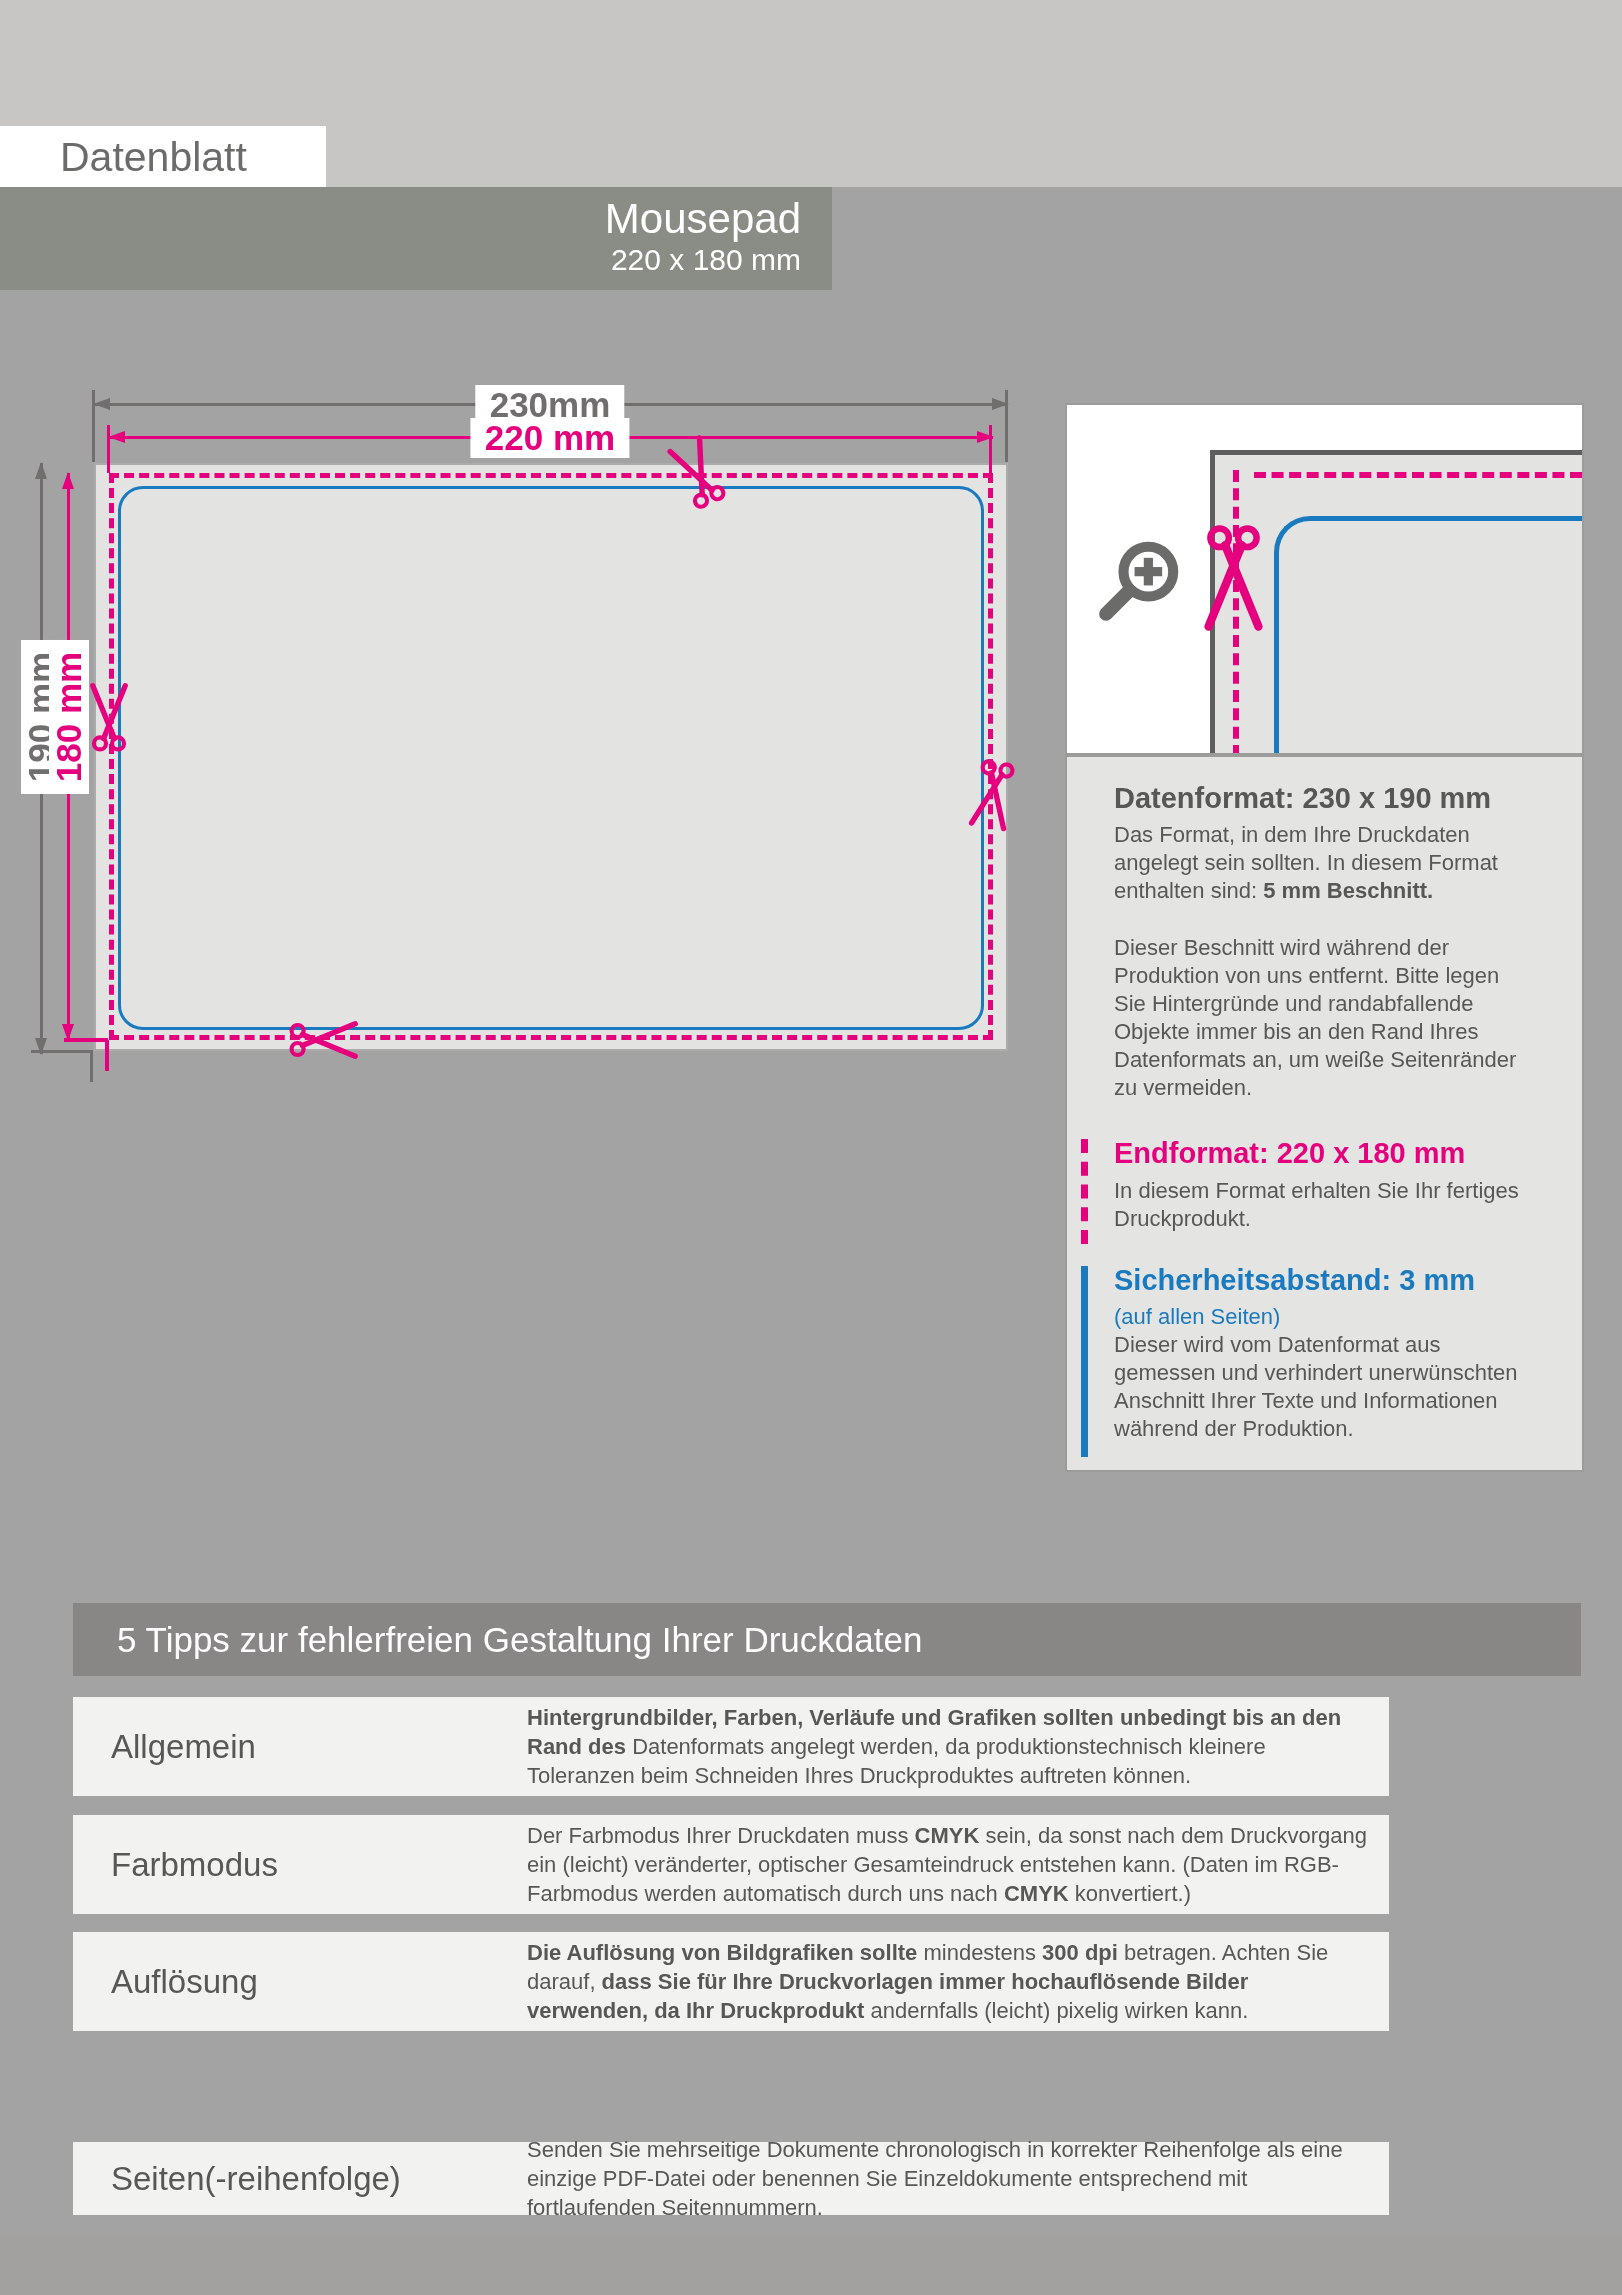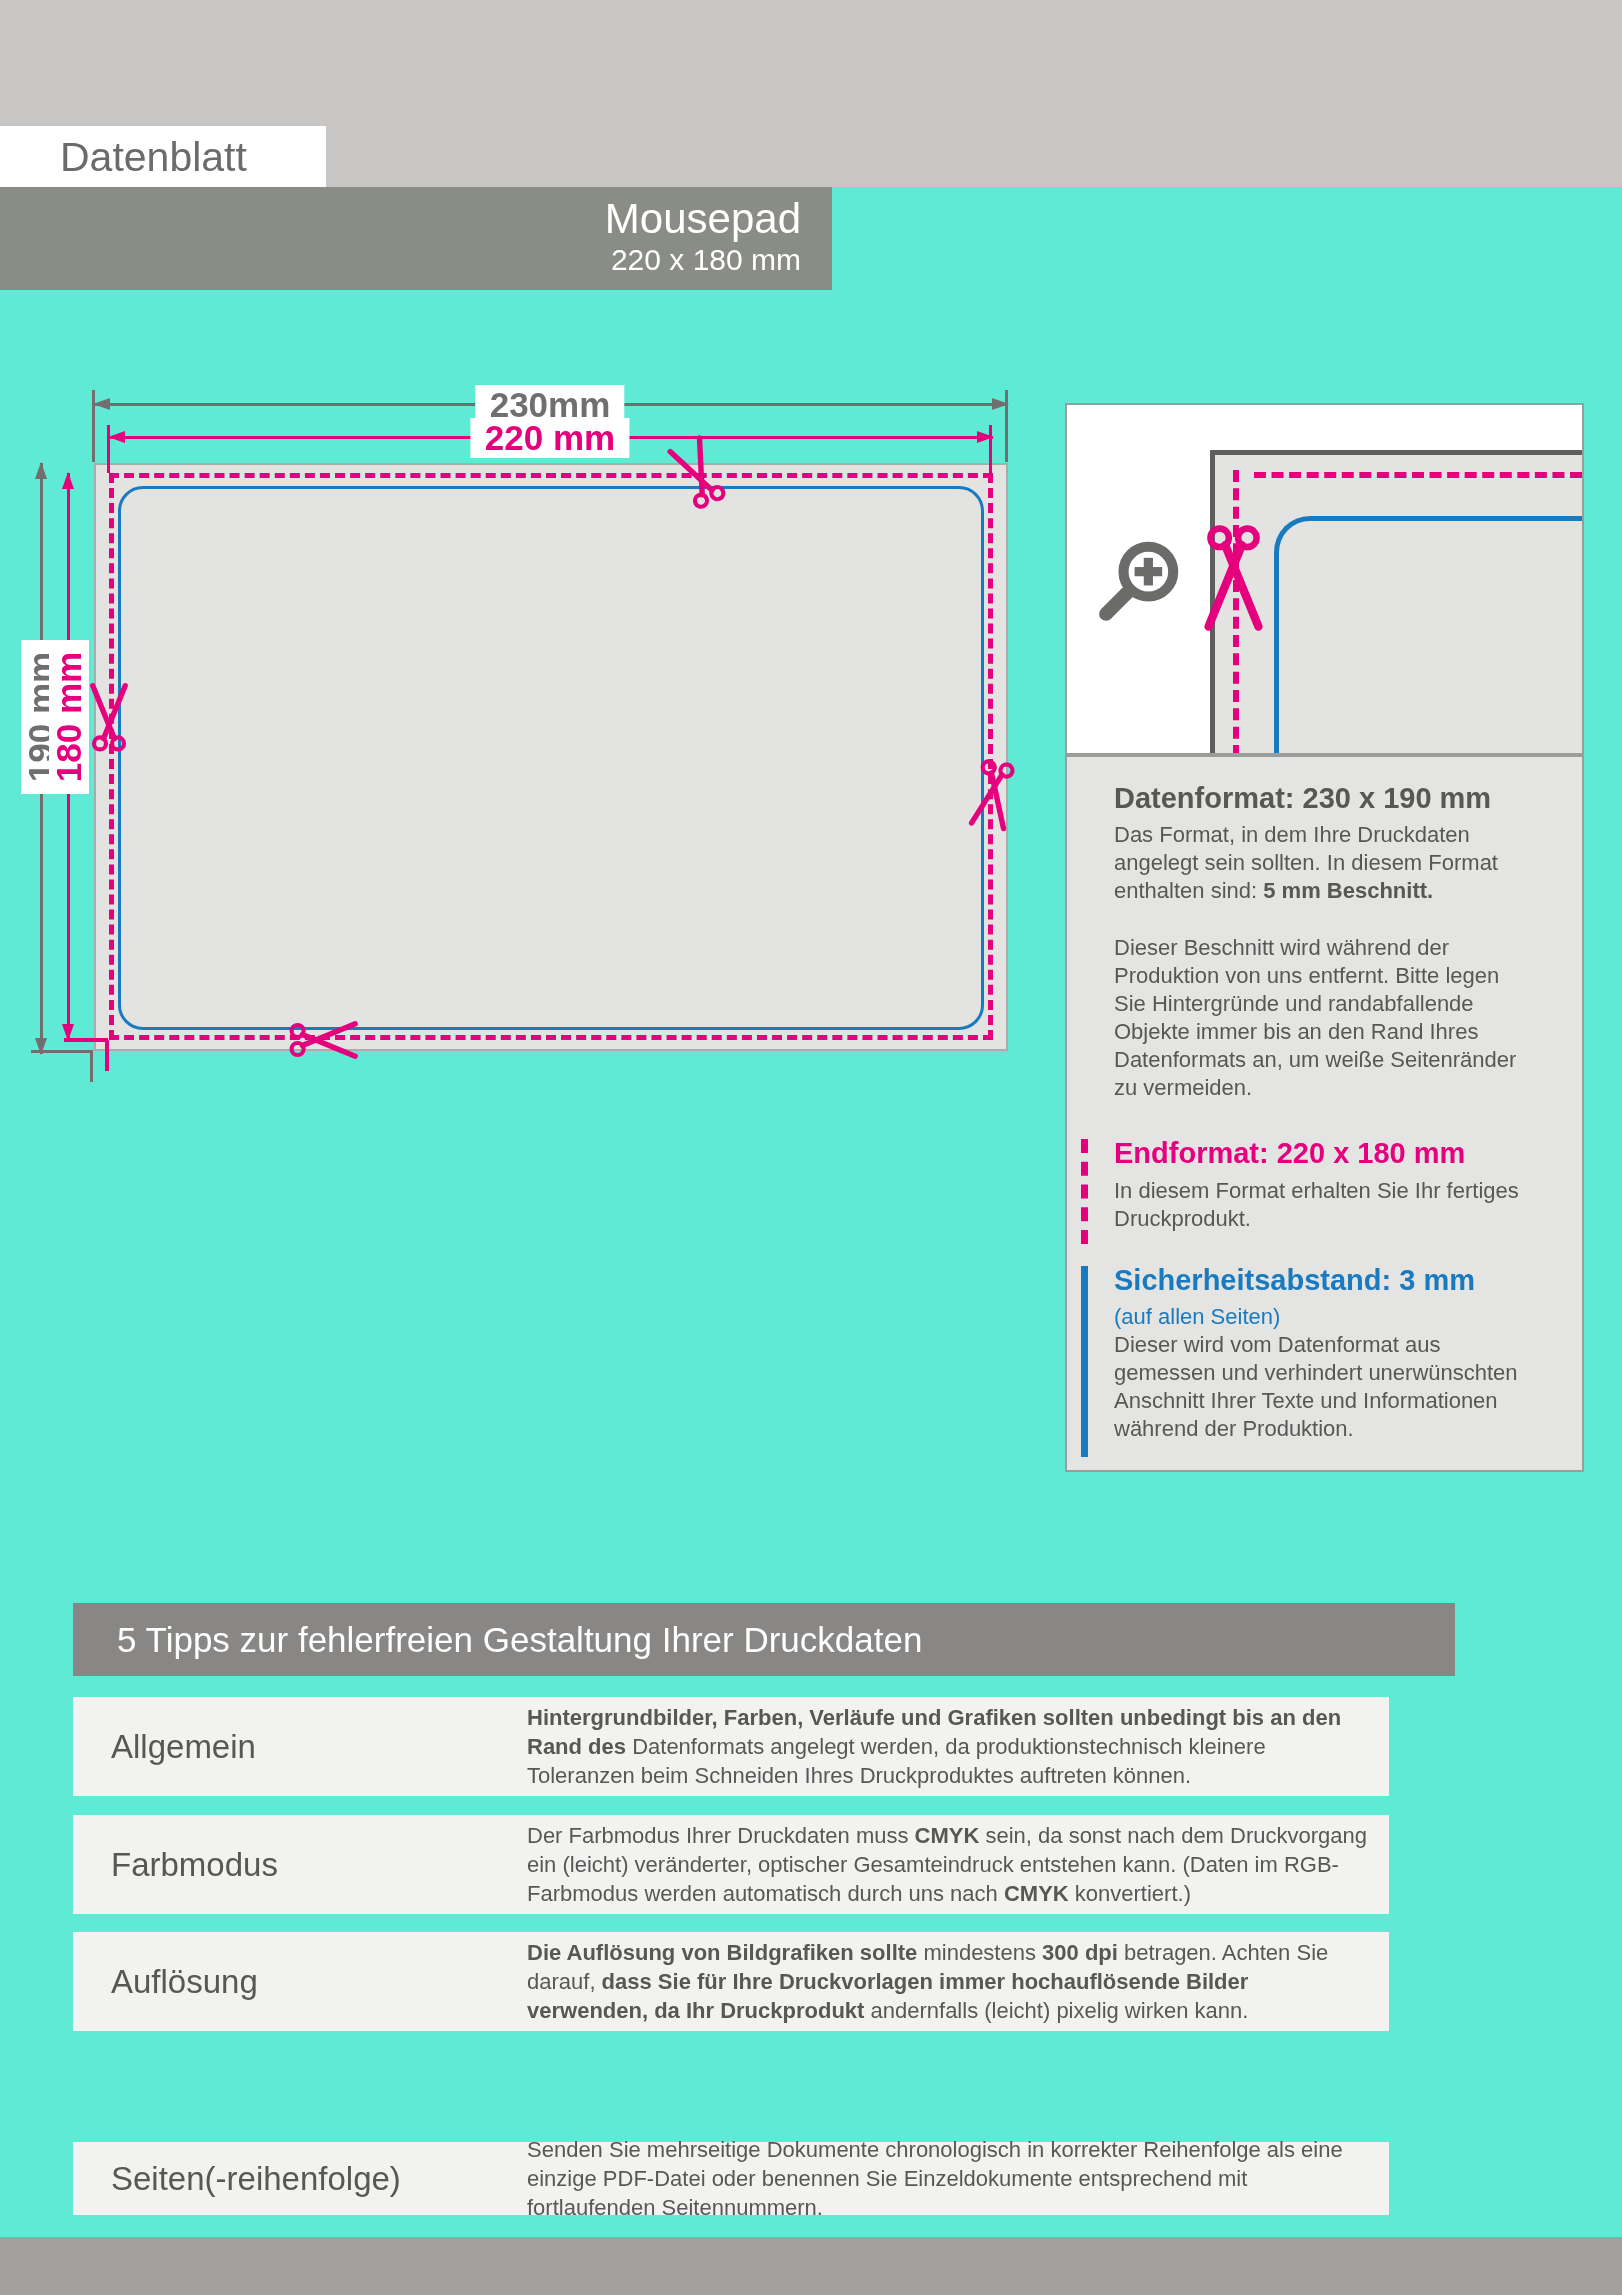"Datenblatt" .page { background: #5eead4 -> #a3a3a3 }
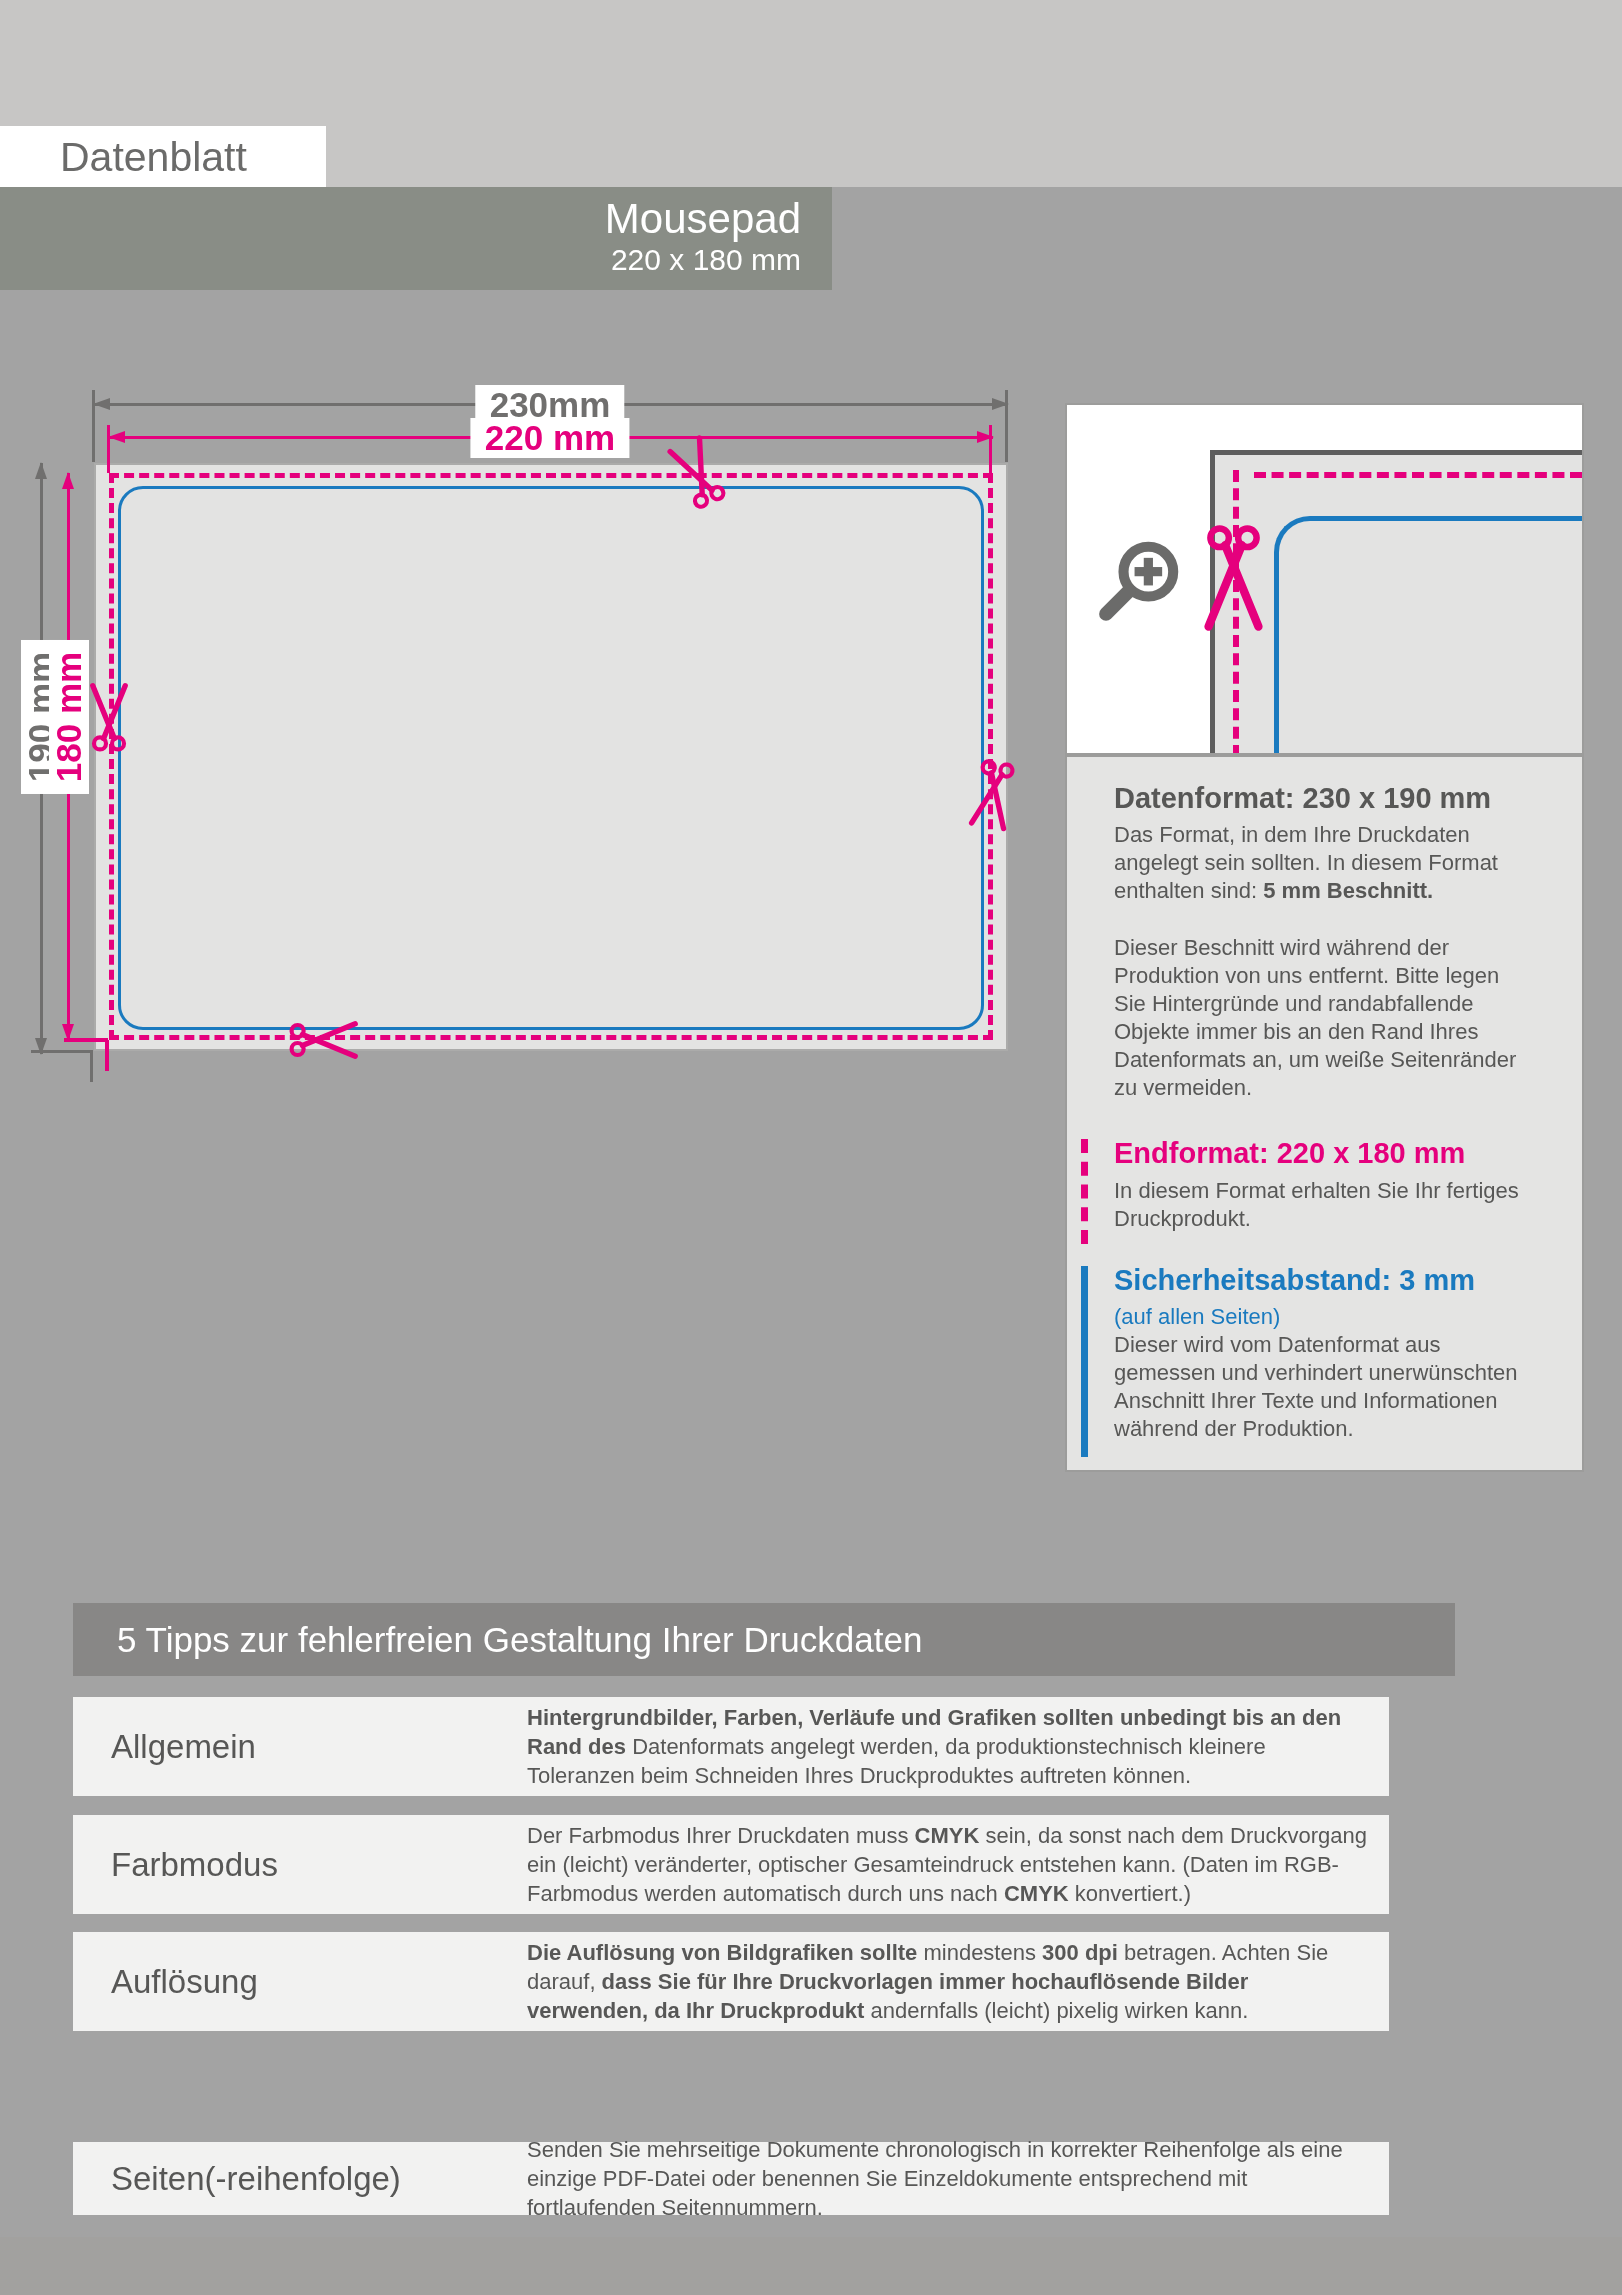"5 Tipps zur fehlerfreien Gestaltung" .tips-bar { width: 1382px -> 1508px }
